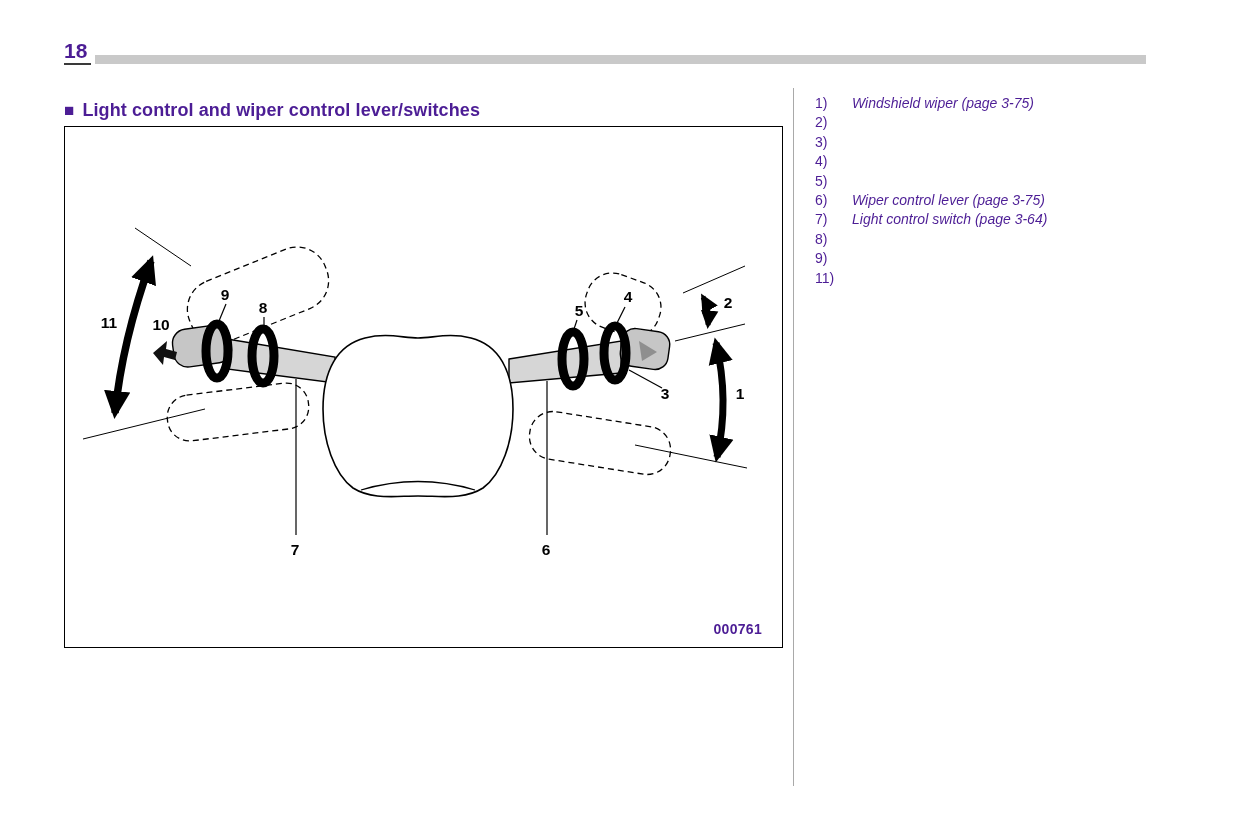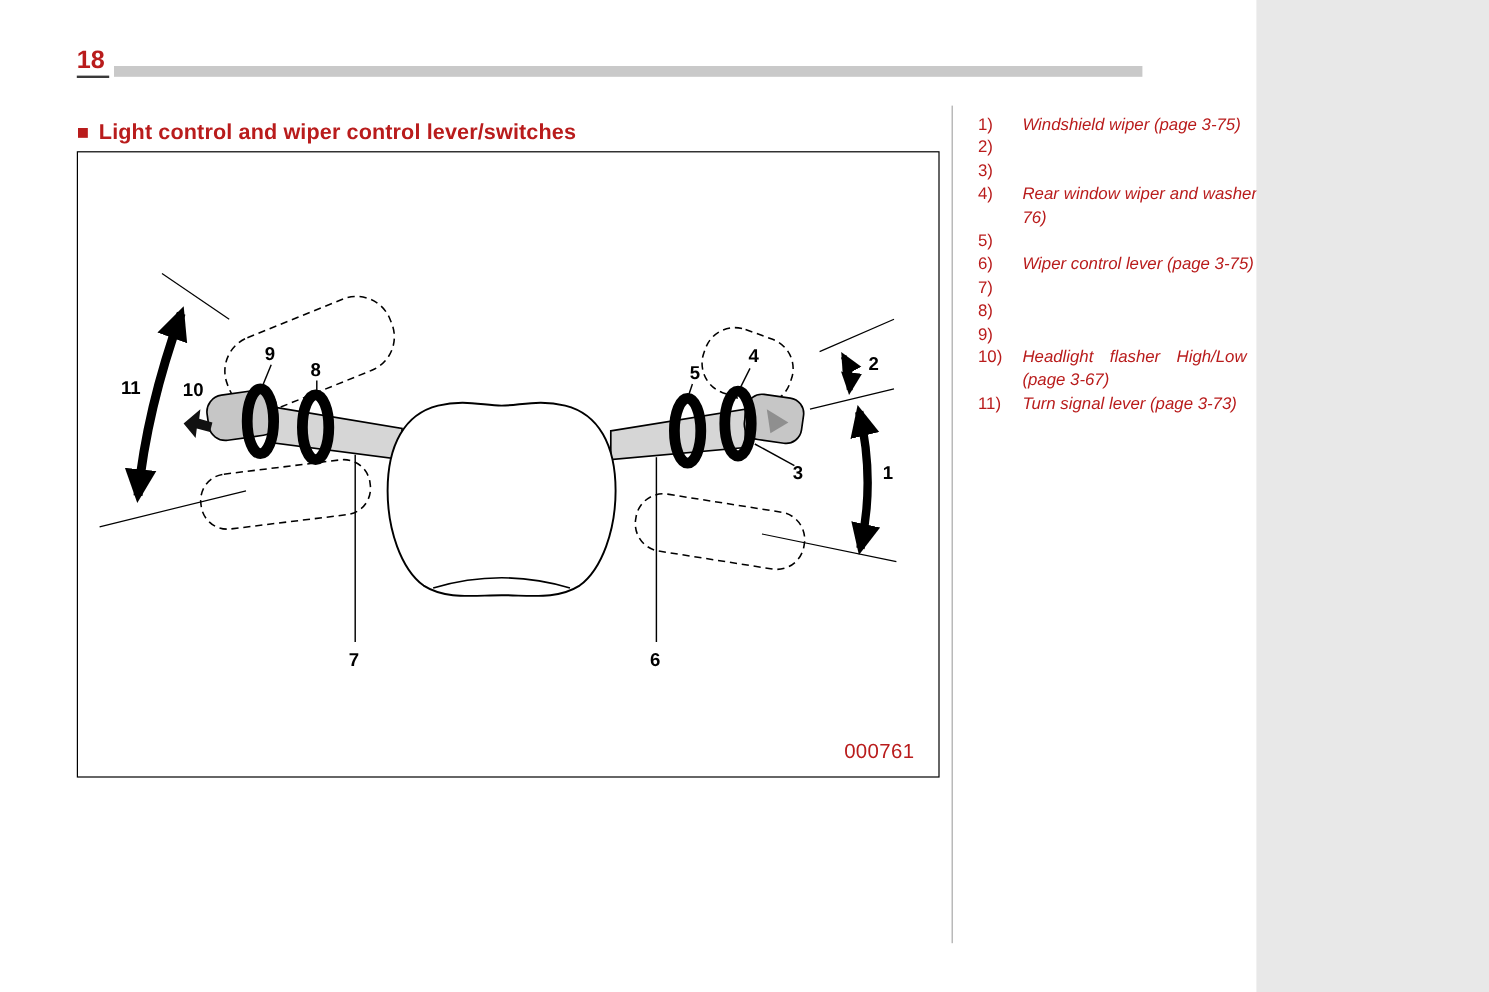"18" .page { color: #b91c1c -> #4c1d95; width: 1047px -> 1241px }
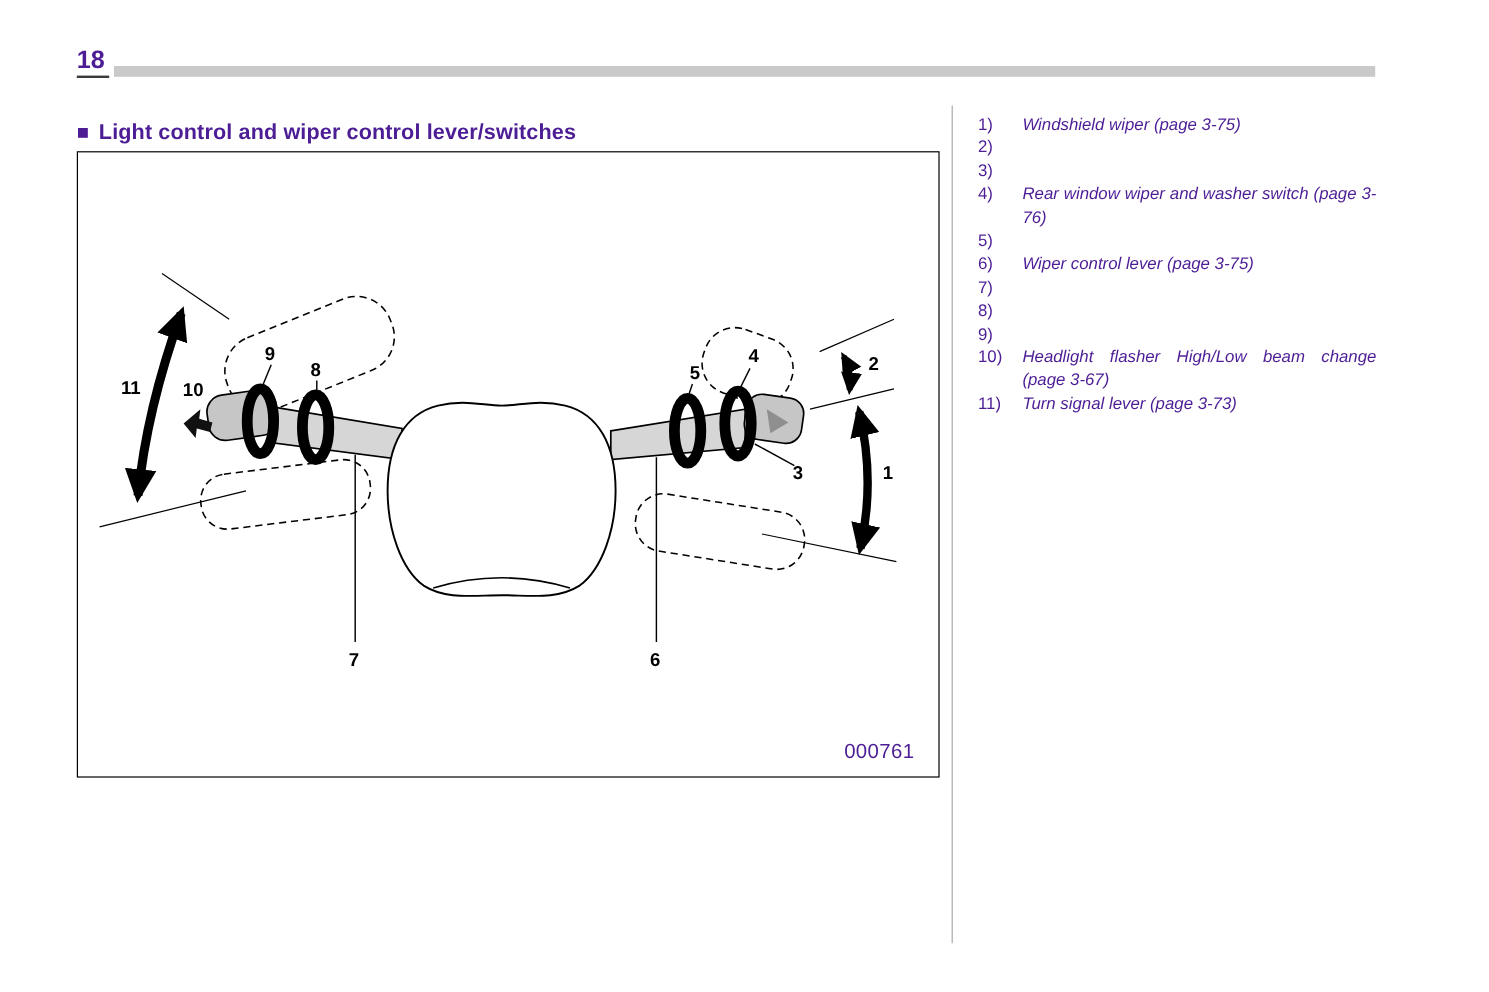"Rear window wiper and washer" span.legend-txt { html: <span>Rear window wiper and washer switch (page&nbsp;3-76)</span> -> none }
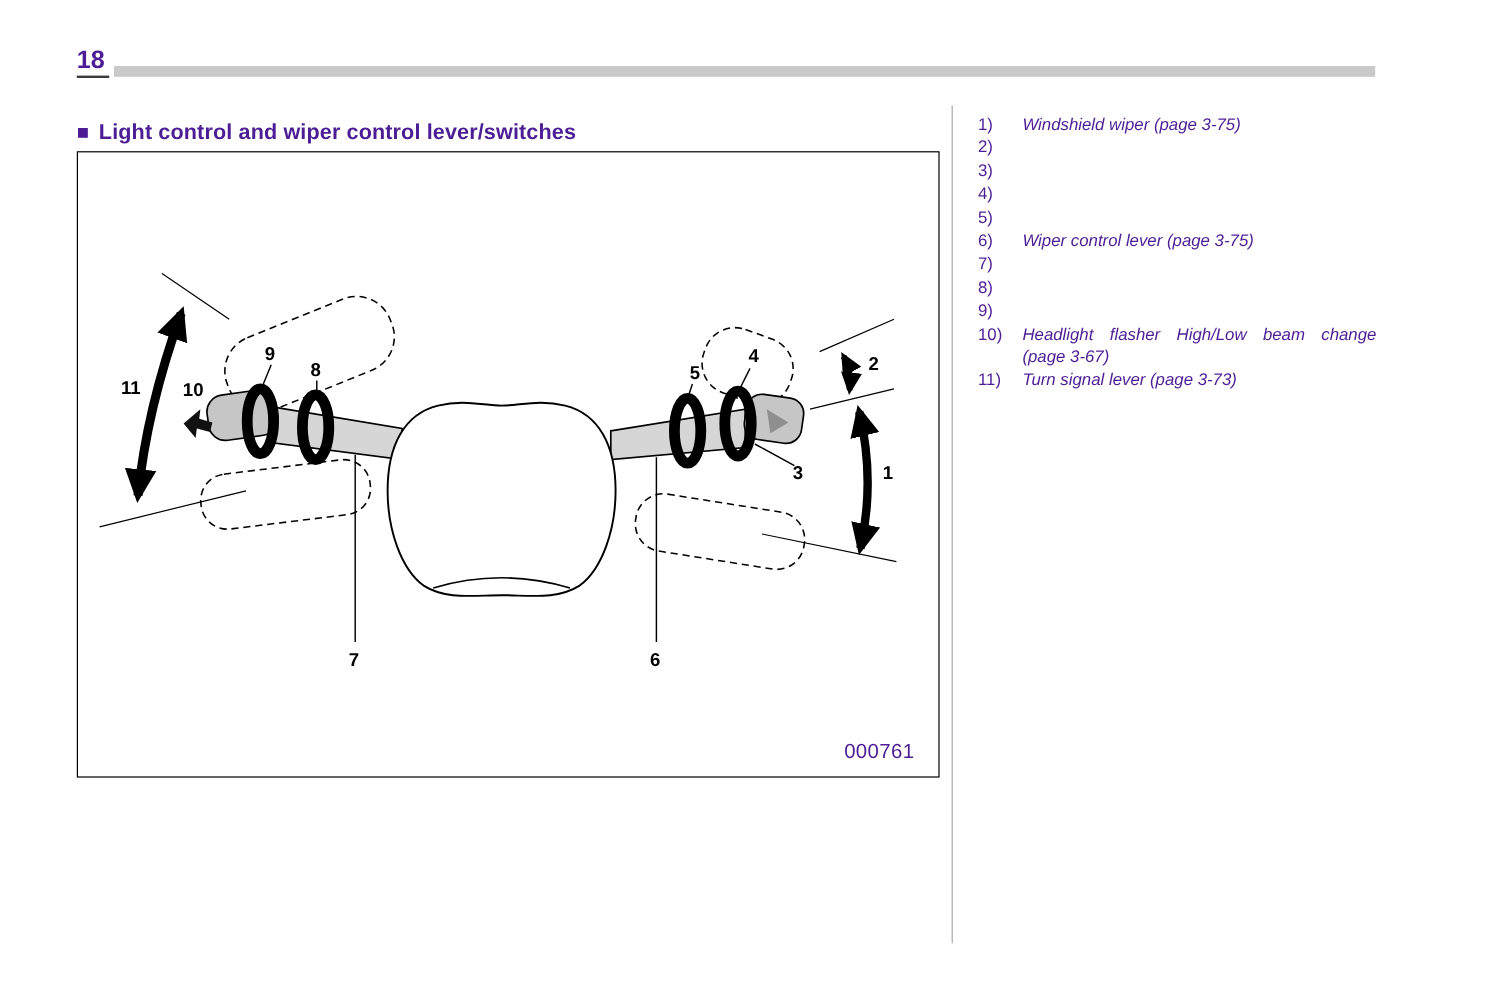"Light control switch (page 3-64)" span.legend-txt { html: none -> <span>Light control switch (page&nbsp;3-64)</span> }
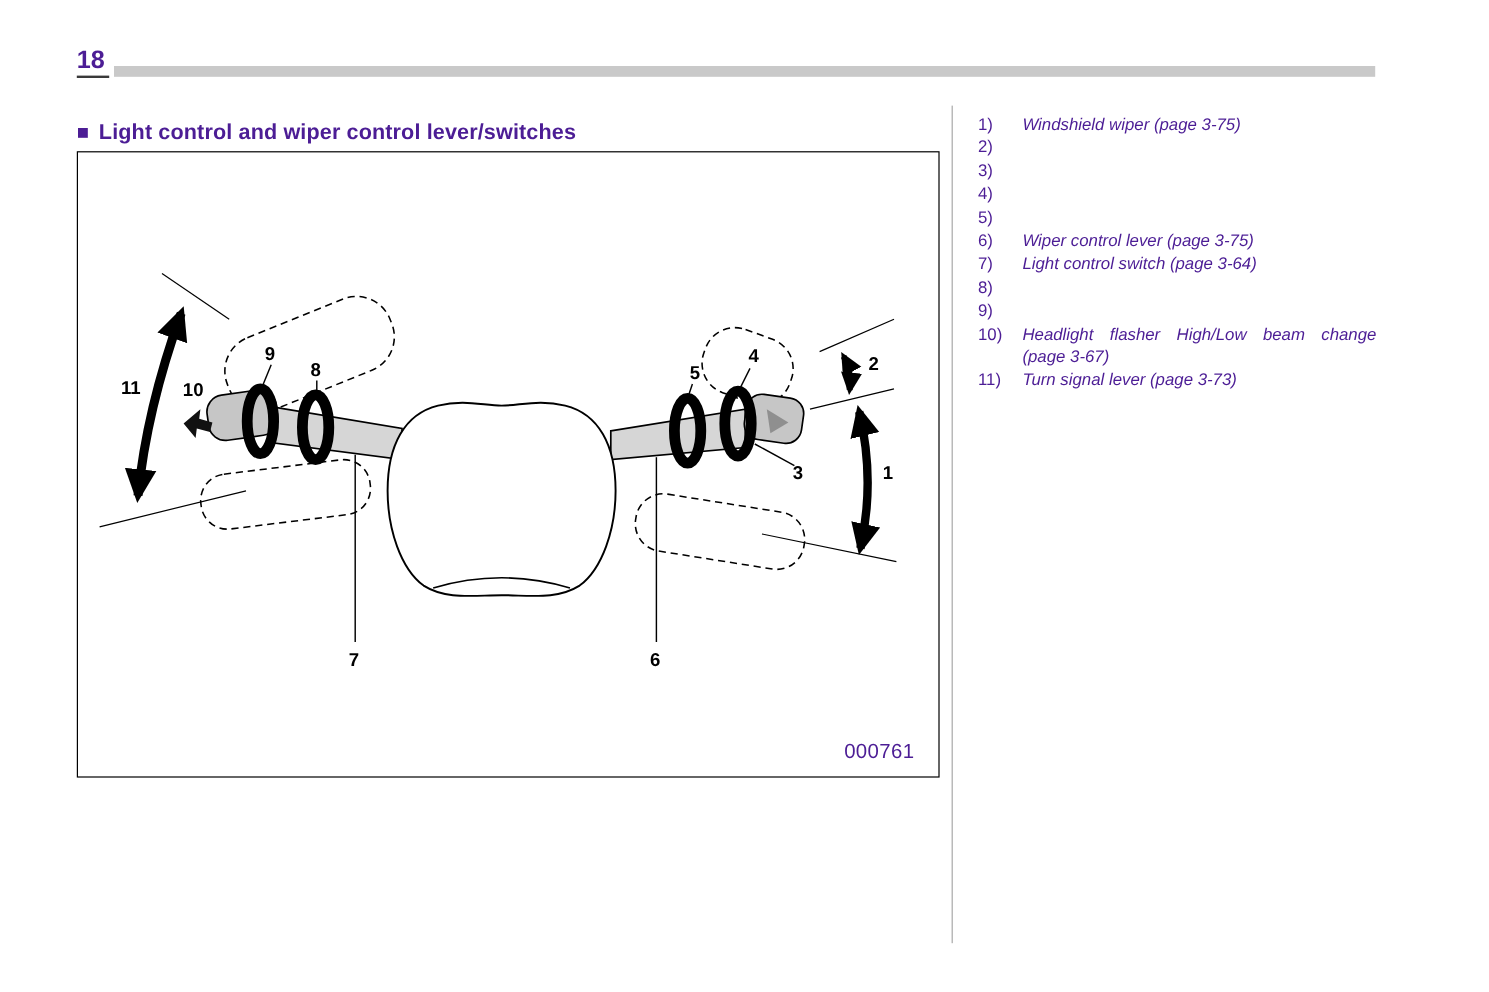"10)" div.legend-row { html: <div> <span>10)</span> <span>Headlight flasher High/Low beam change (page&nbsp;3-67)</span> </div> -> none }
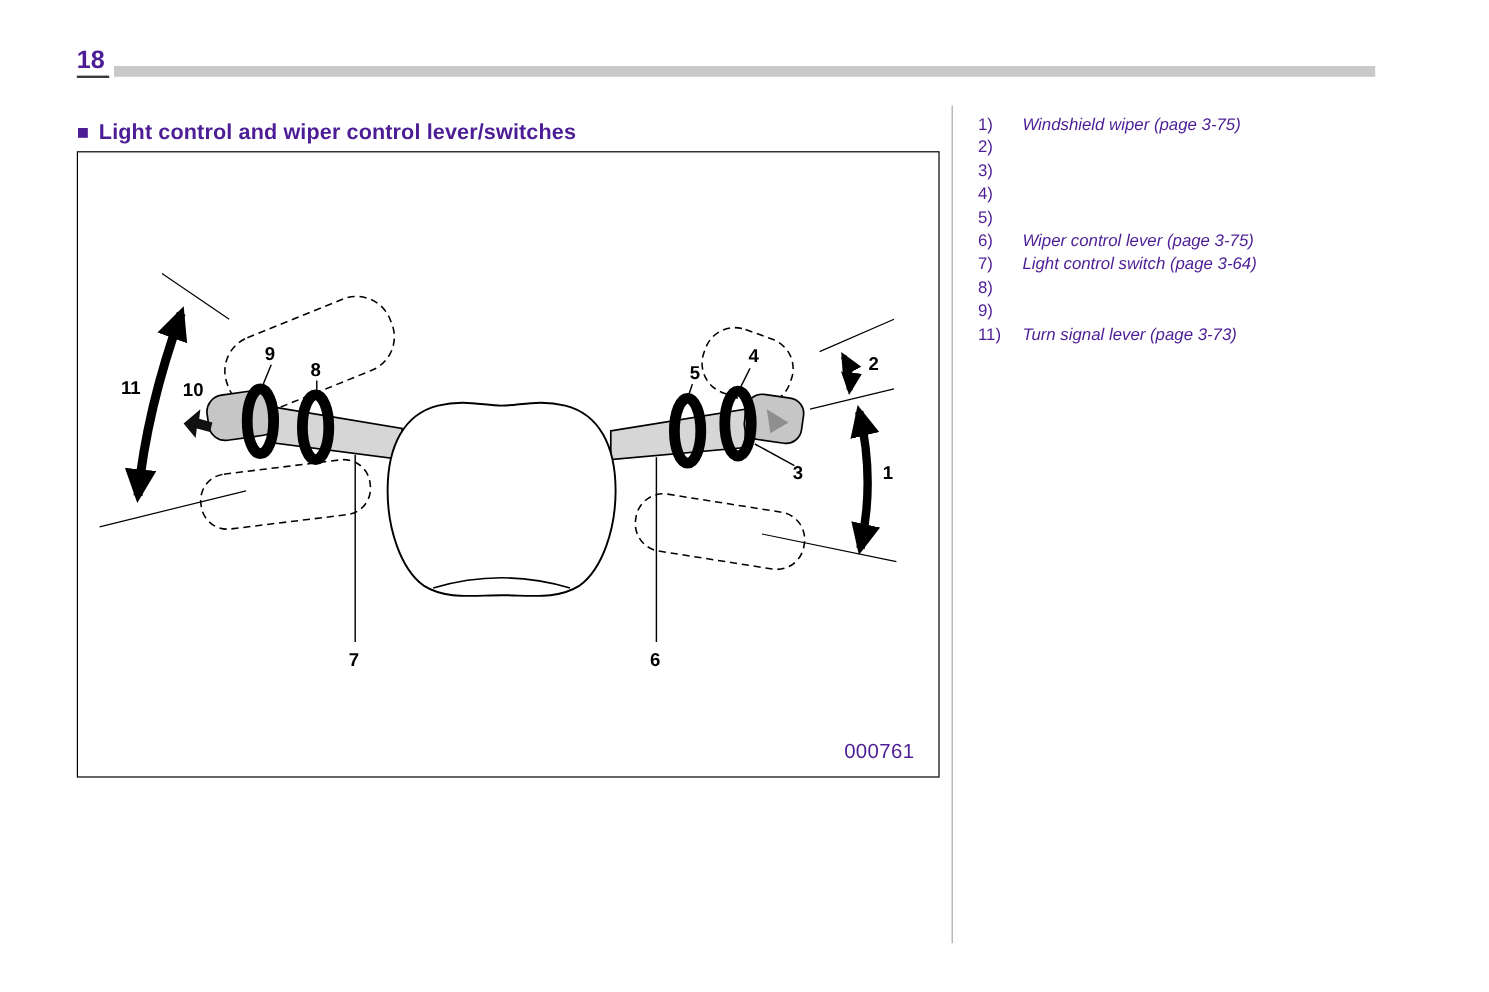"Turn signal lever (page 3-73)" span.legend-txt { html: <span>Turn signal lever (page&nbsp;3-73)</span> -> none }
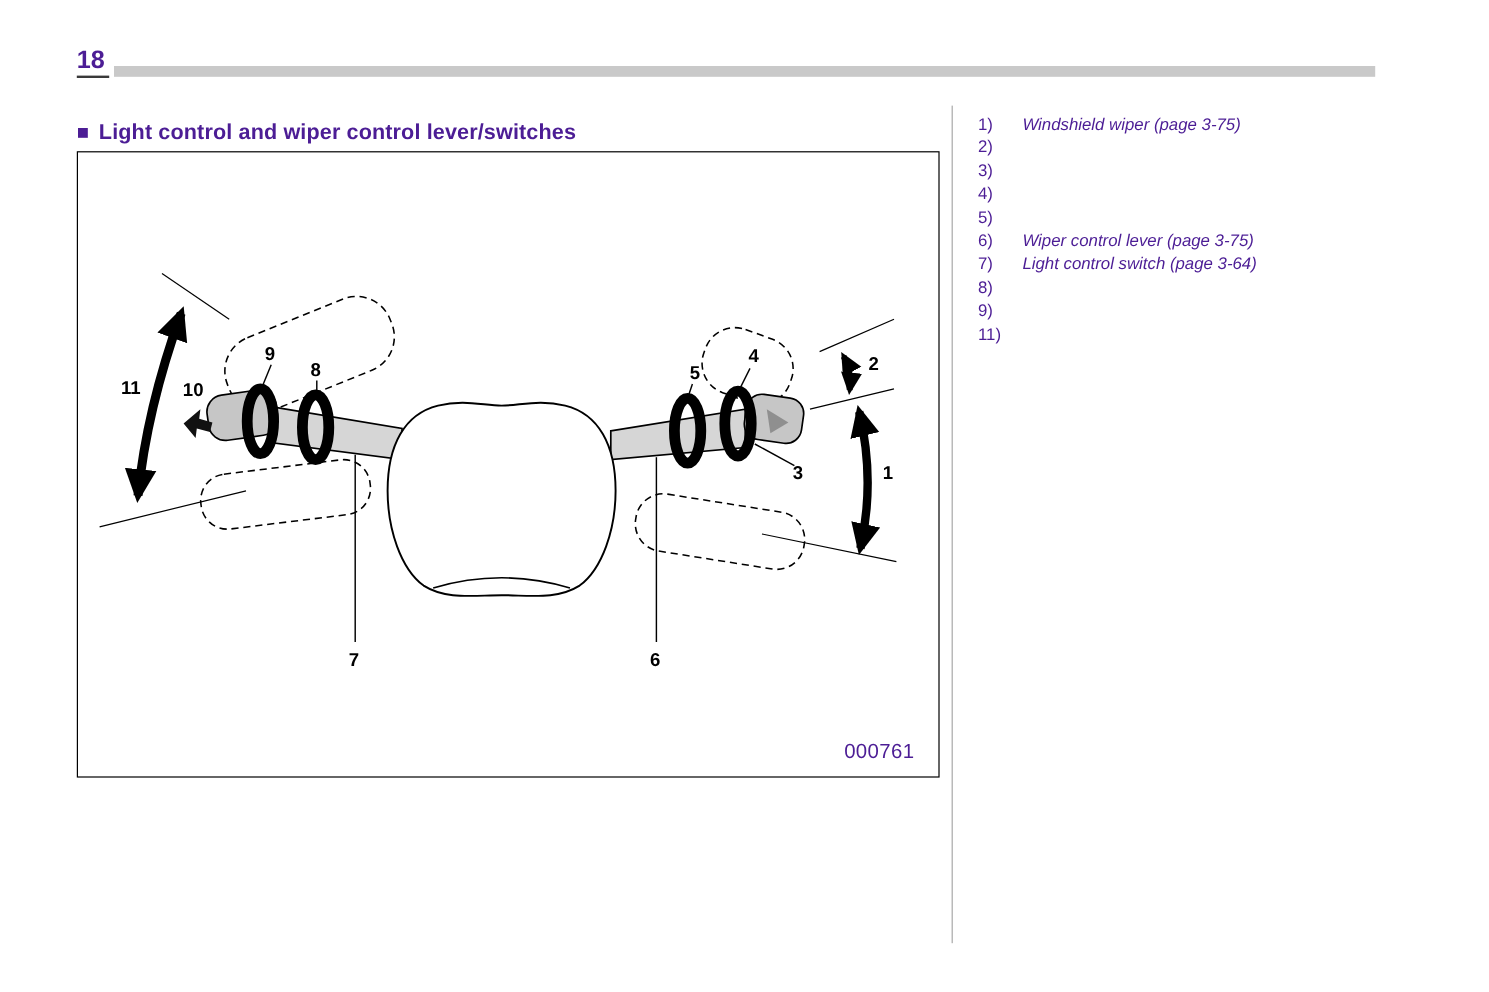"000761" .figure-code { font-size: 17px -> 14px; font-weight: none -> bold }
